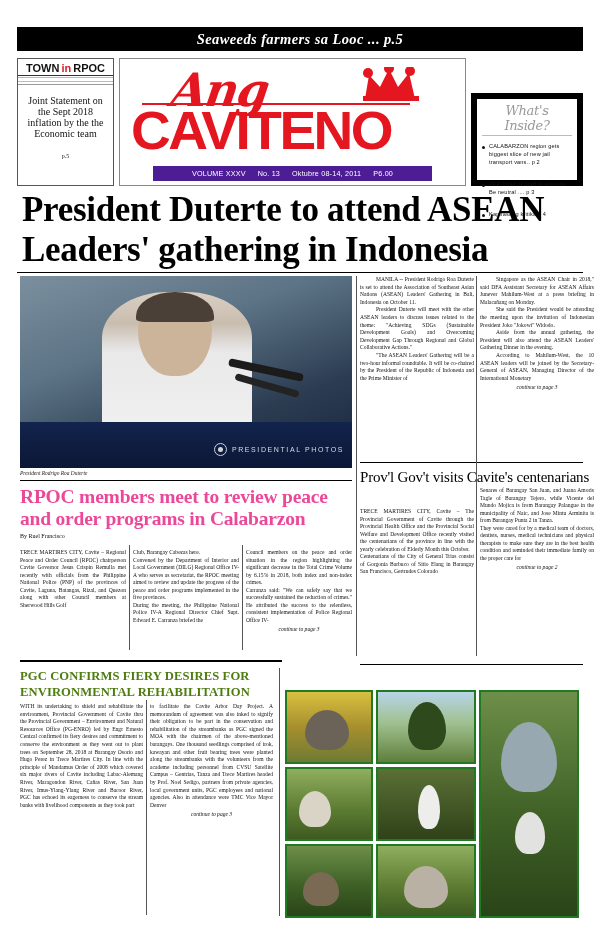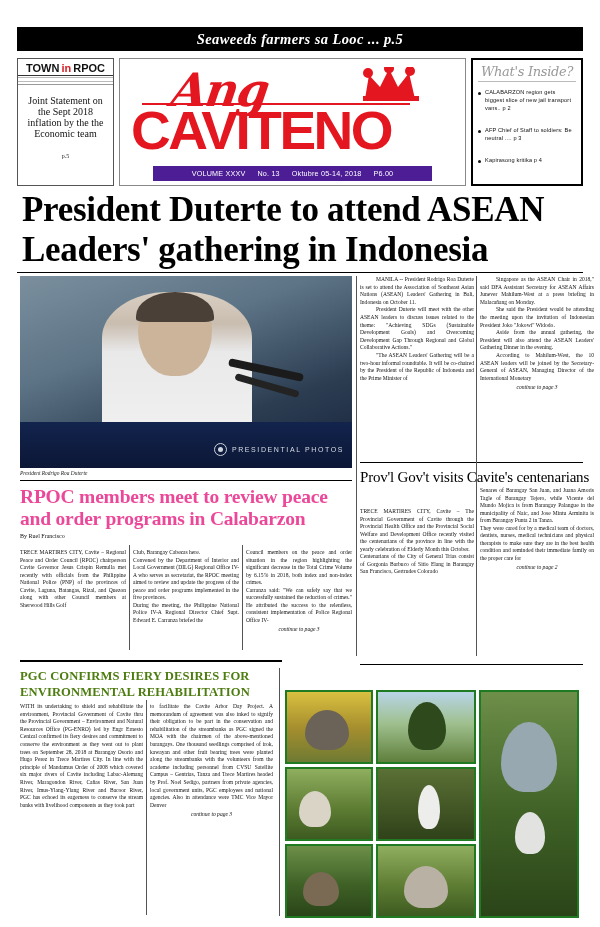"What's Inside?" .inside-box { border: 2px solid #000000 -> 6px solid #000000; margin-top: none -> 35px }
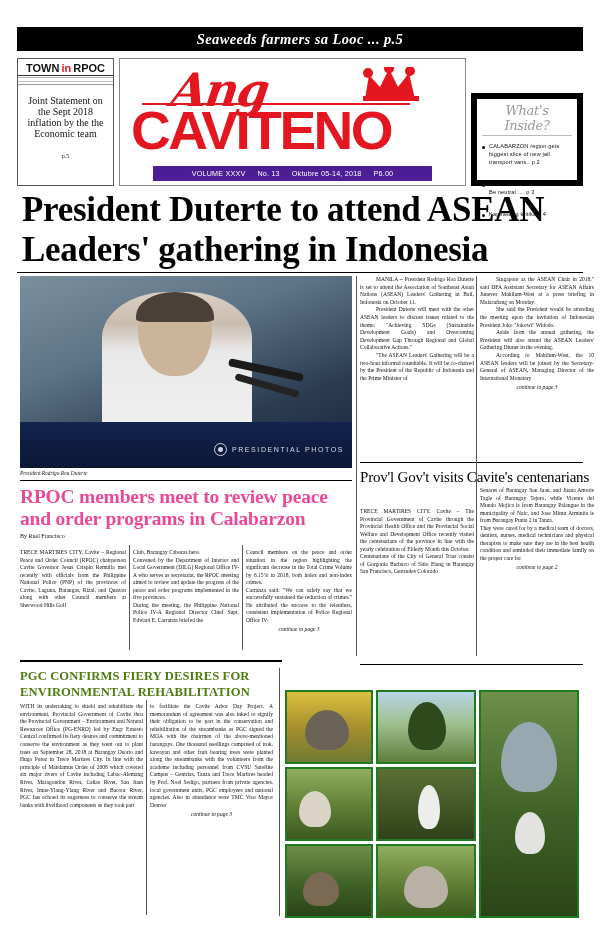"Oktubre 05-14, 2018" span { text: 05-14, 2018 -> 08-14, 2011 }
